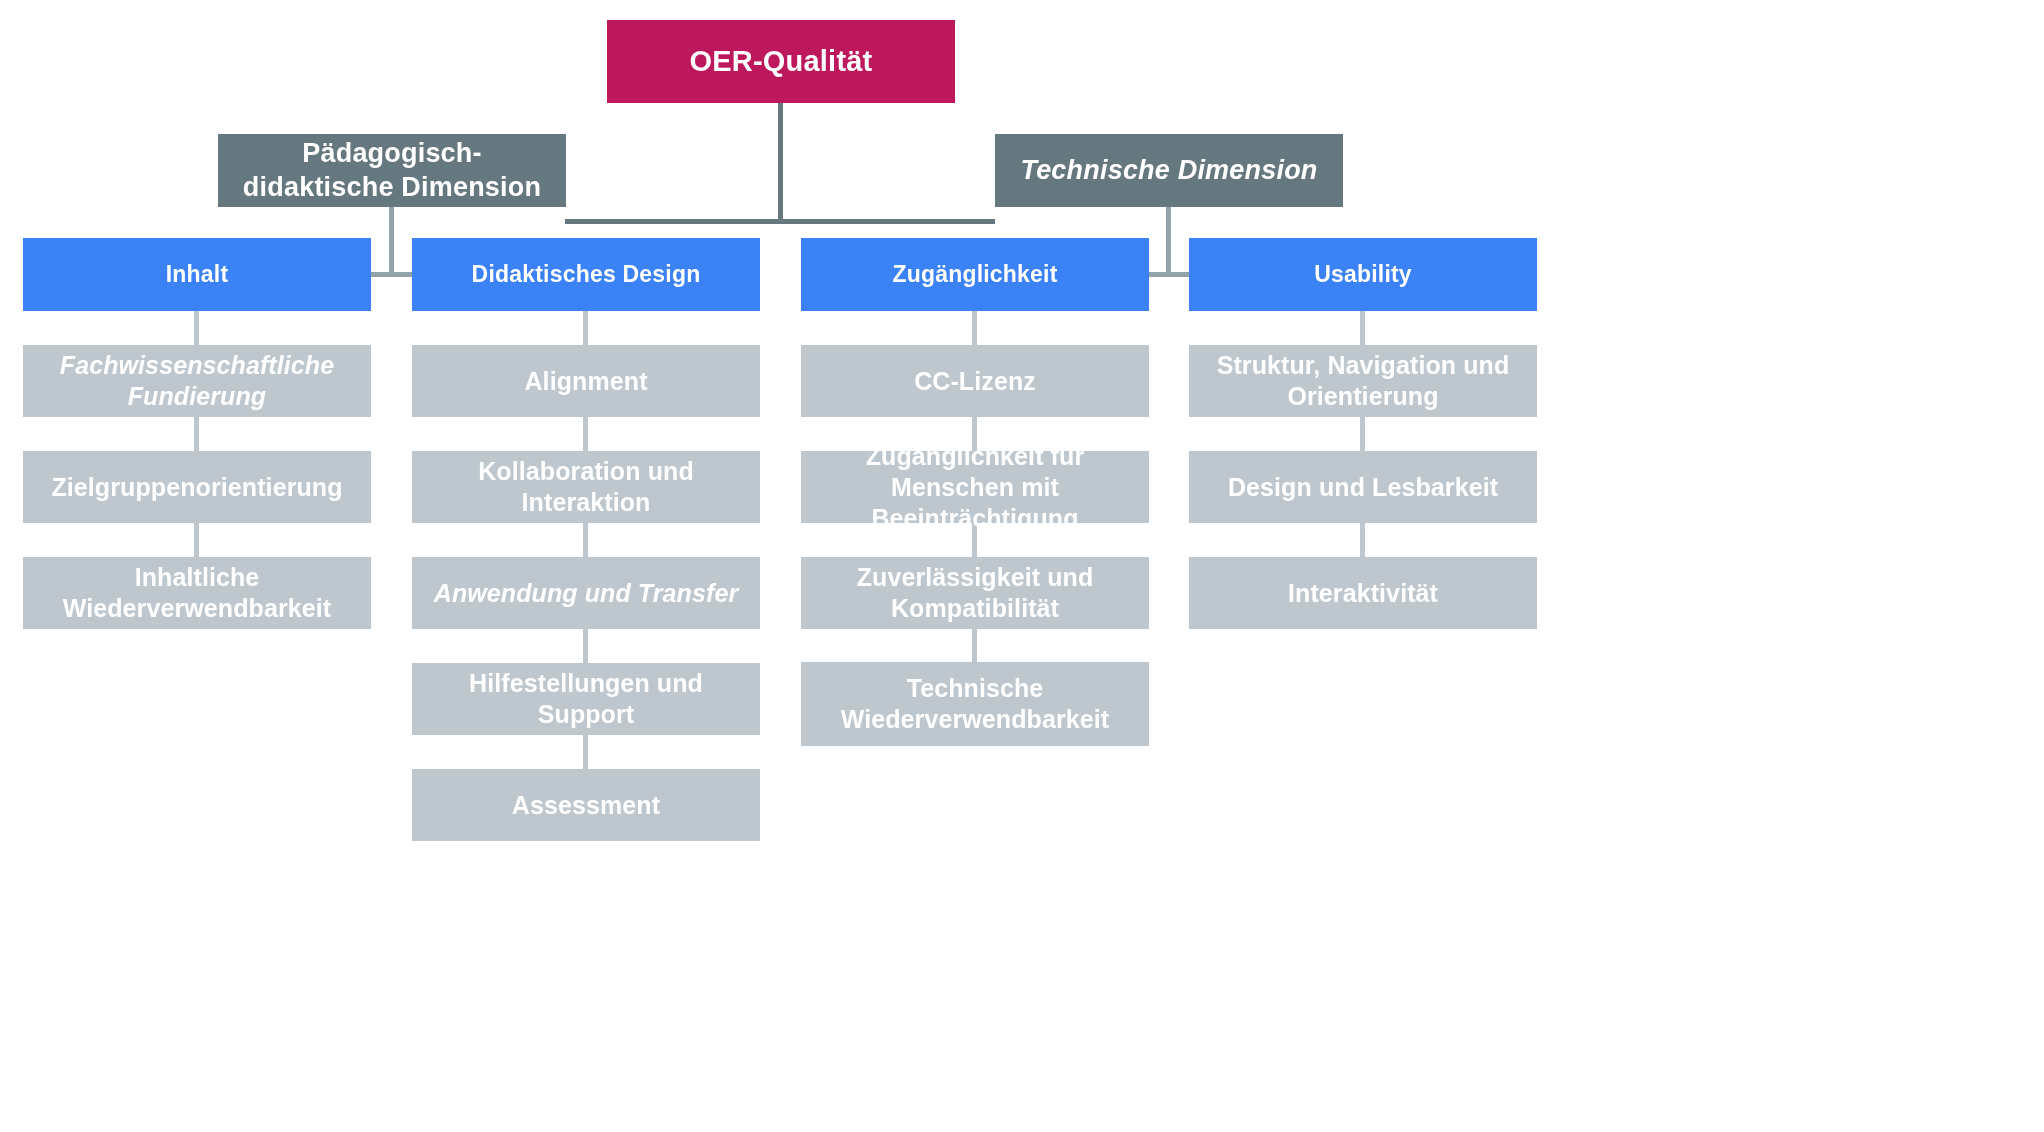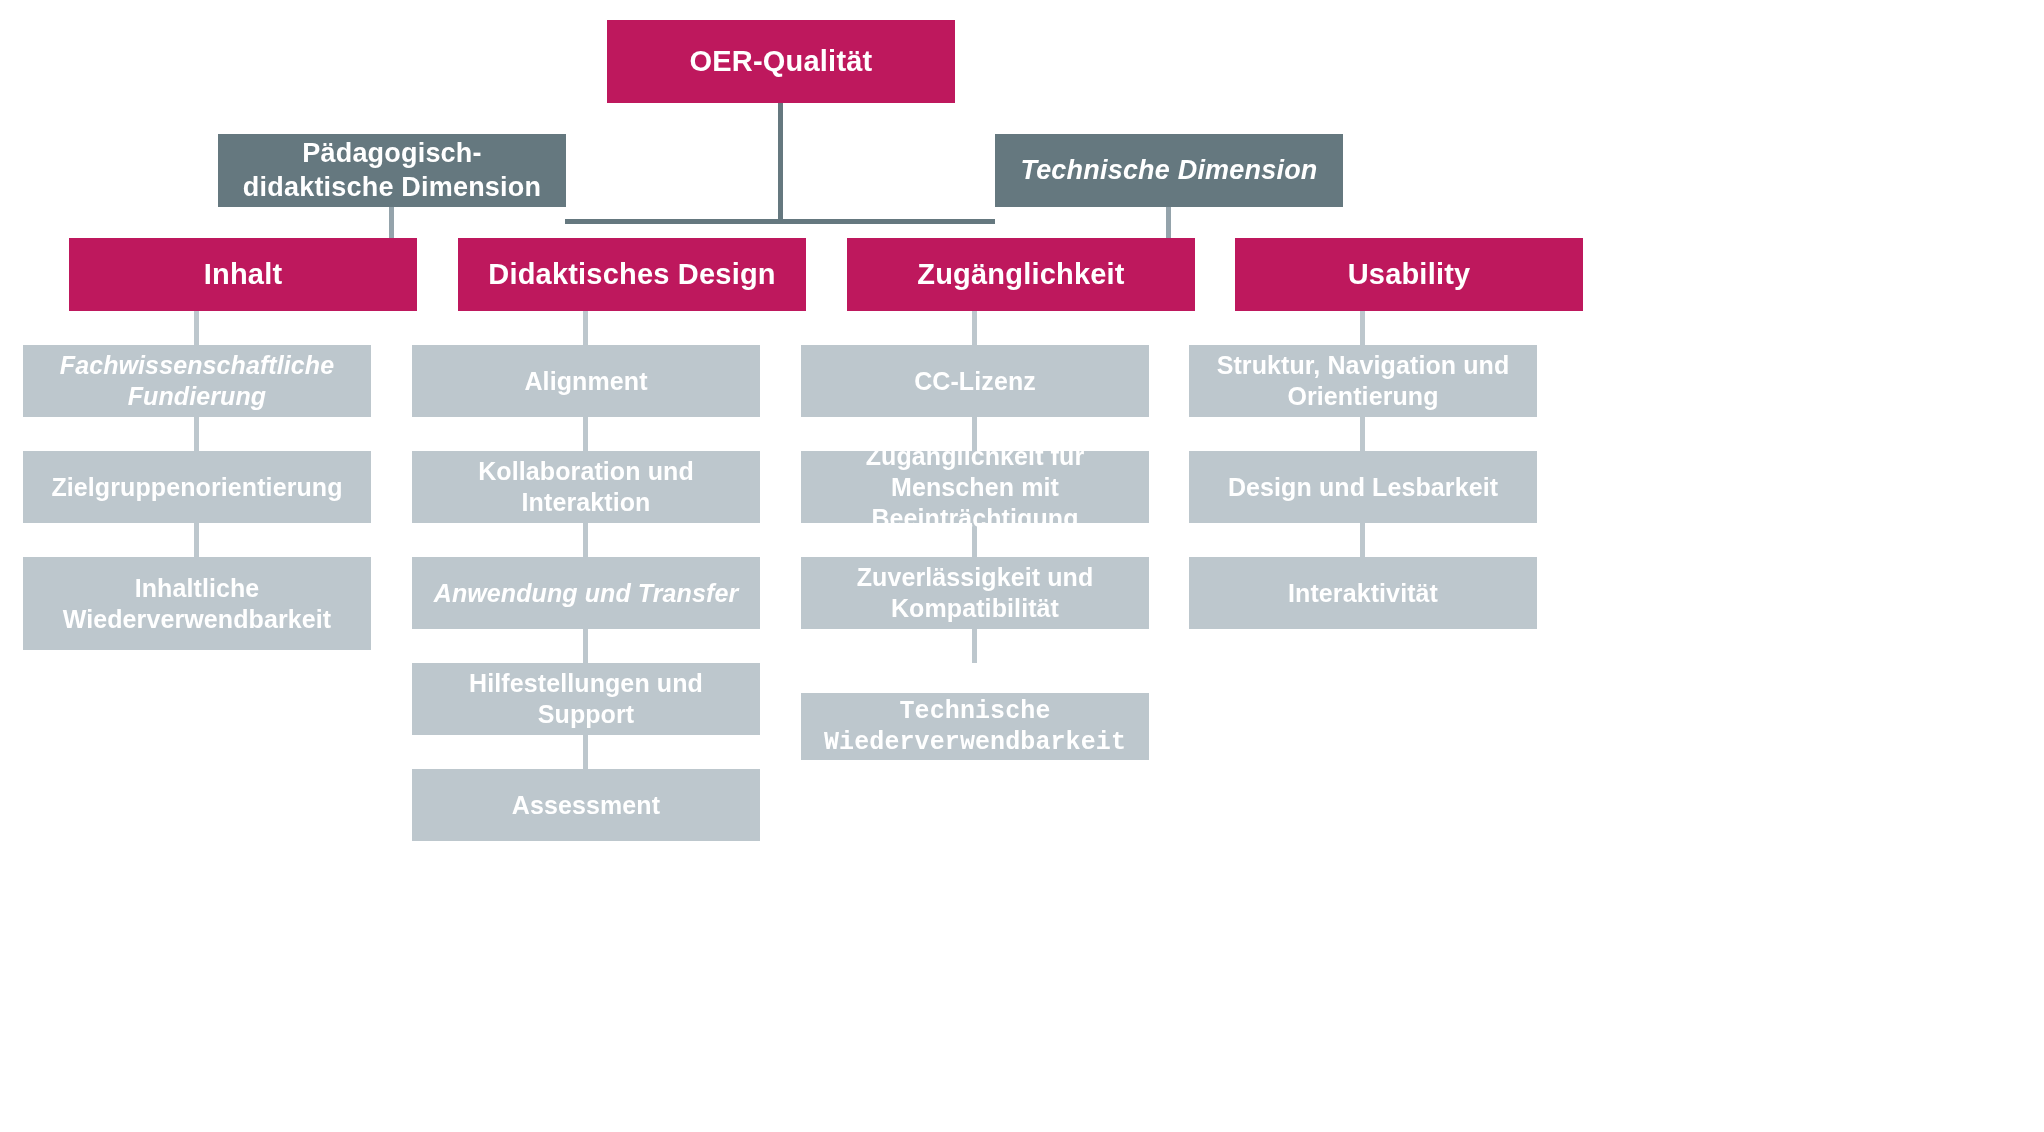"Inhalt" .lvl3 { background: #be185d -> #3b82f6; font-size: 29px -> 23px; margin-left: 46px -> none }
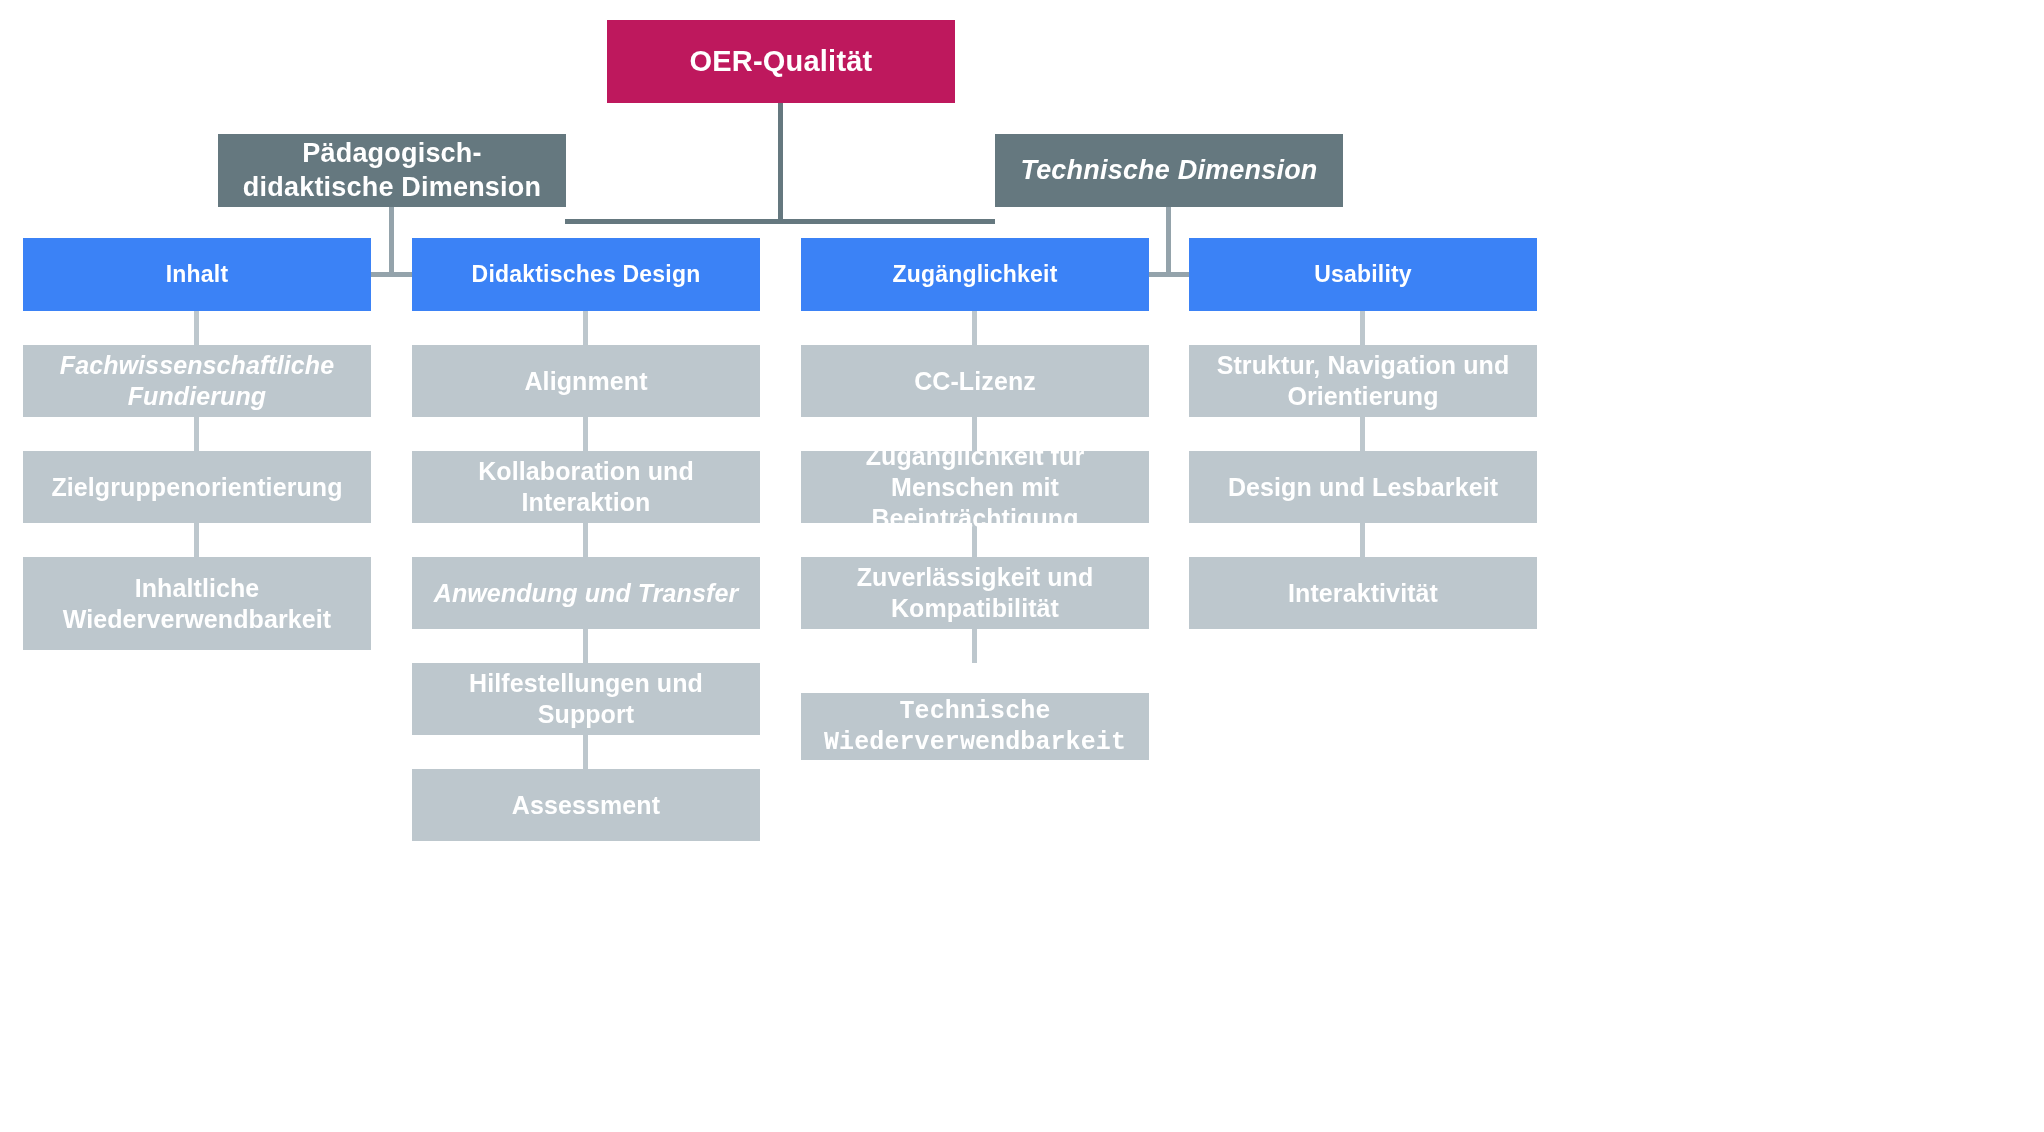"Inhaltliche Wiederverwendbarkeit" div.node { height: 93px -> 72px }
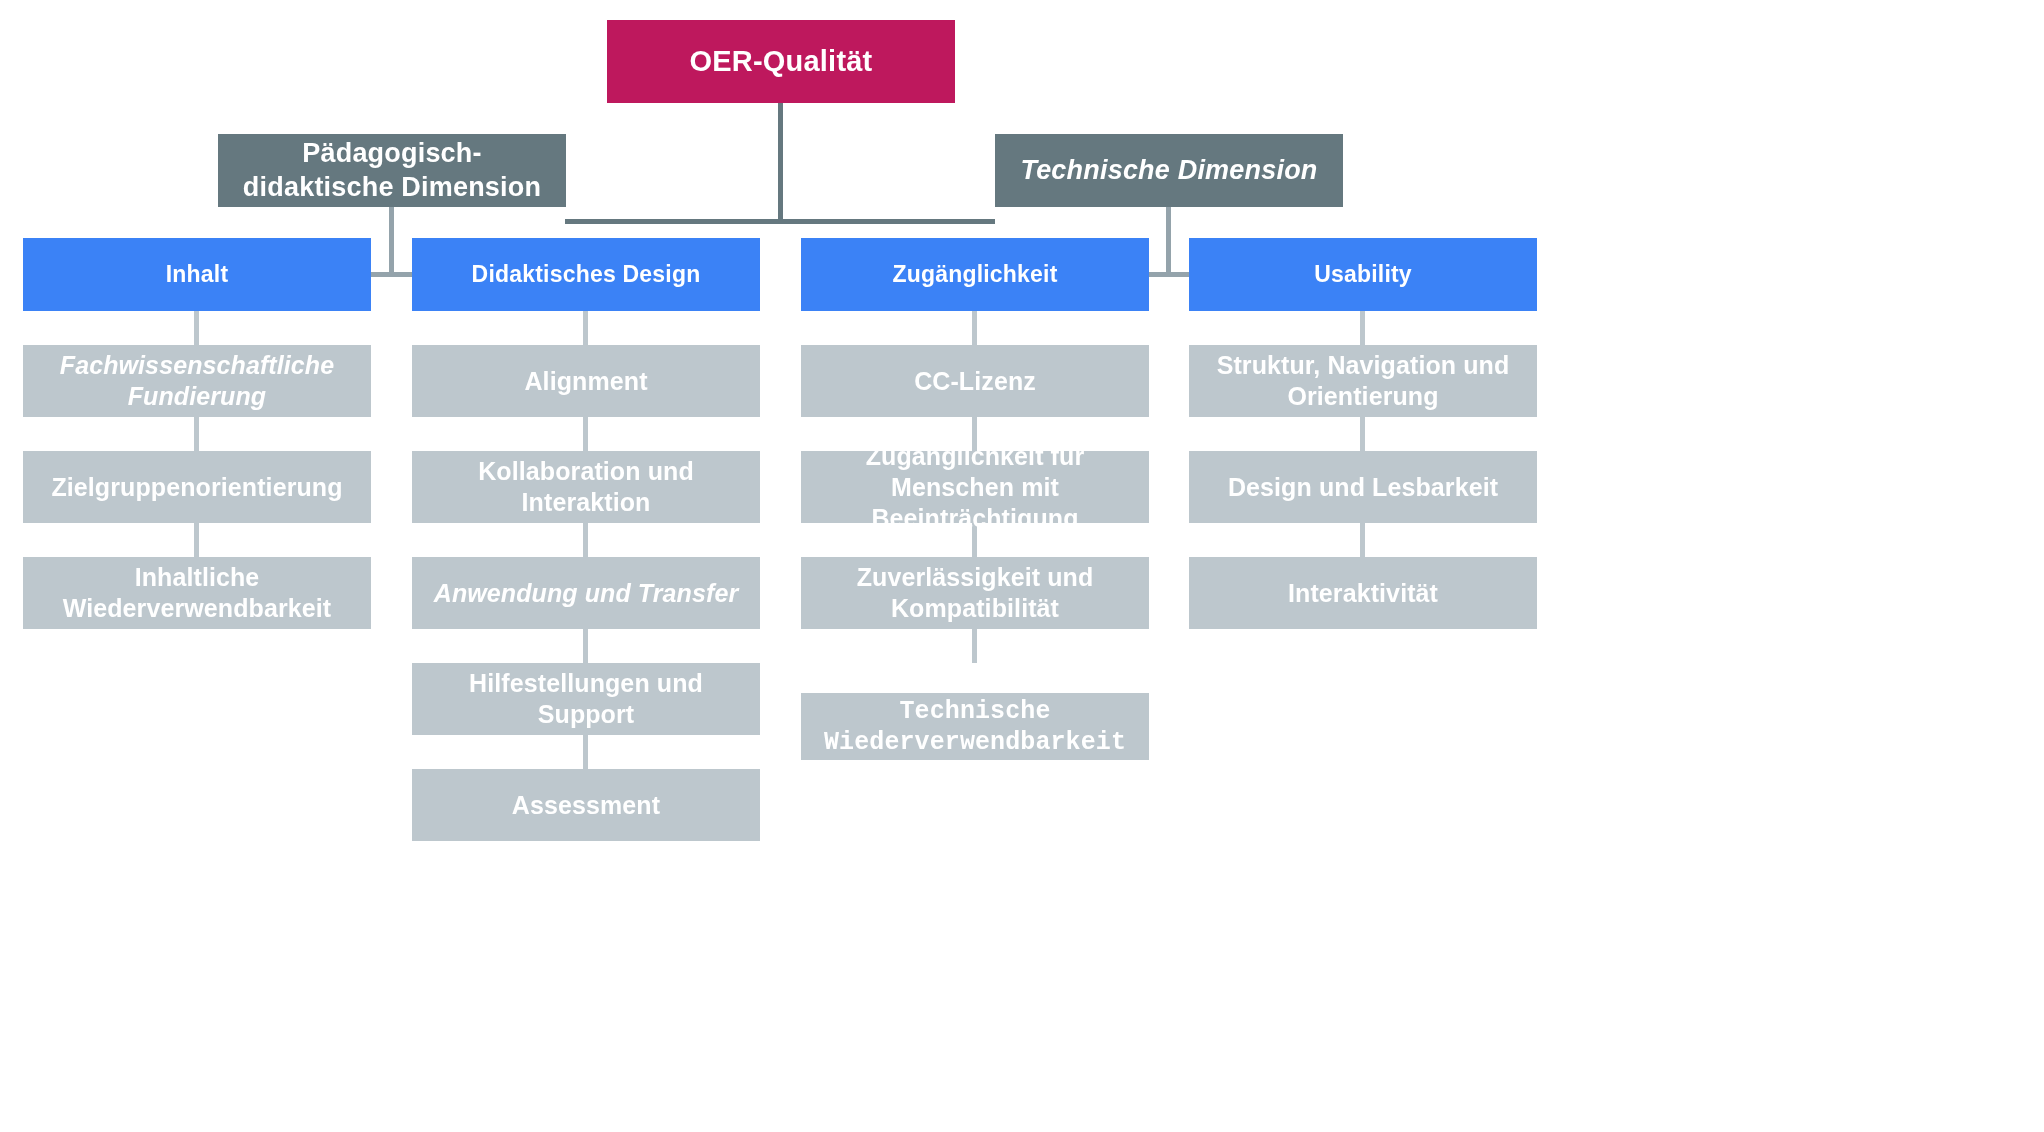"Technische Wiederverwendbarkeit" div.node { font-family: Liberation Mono, monospace -> none; height: 67px -> 84px; top: 693px -> 662px }
